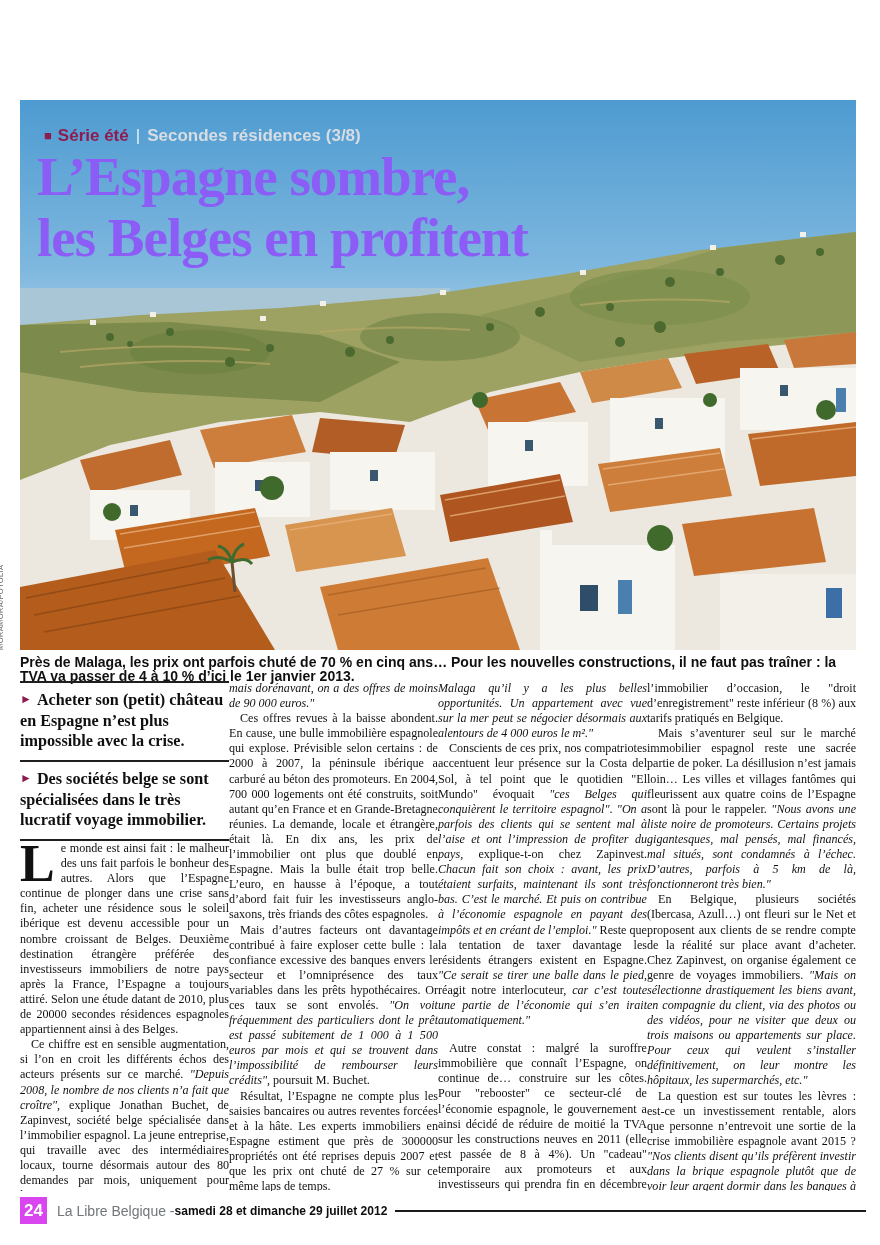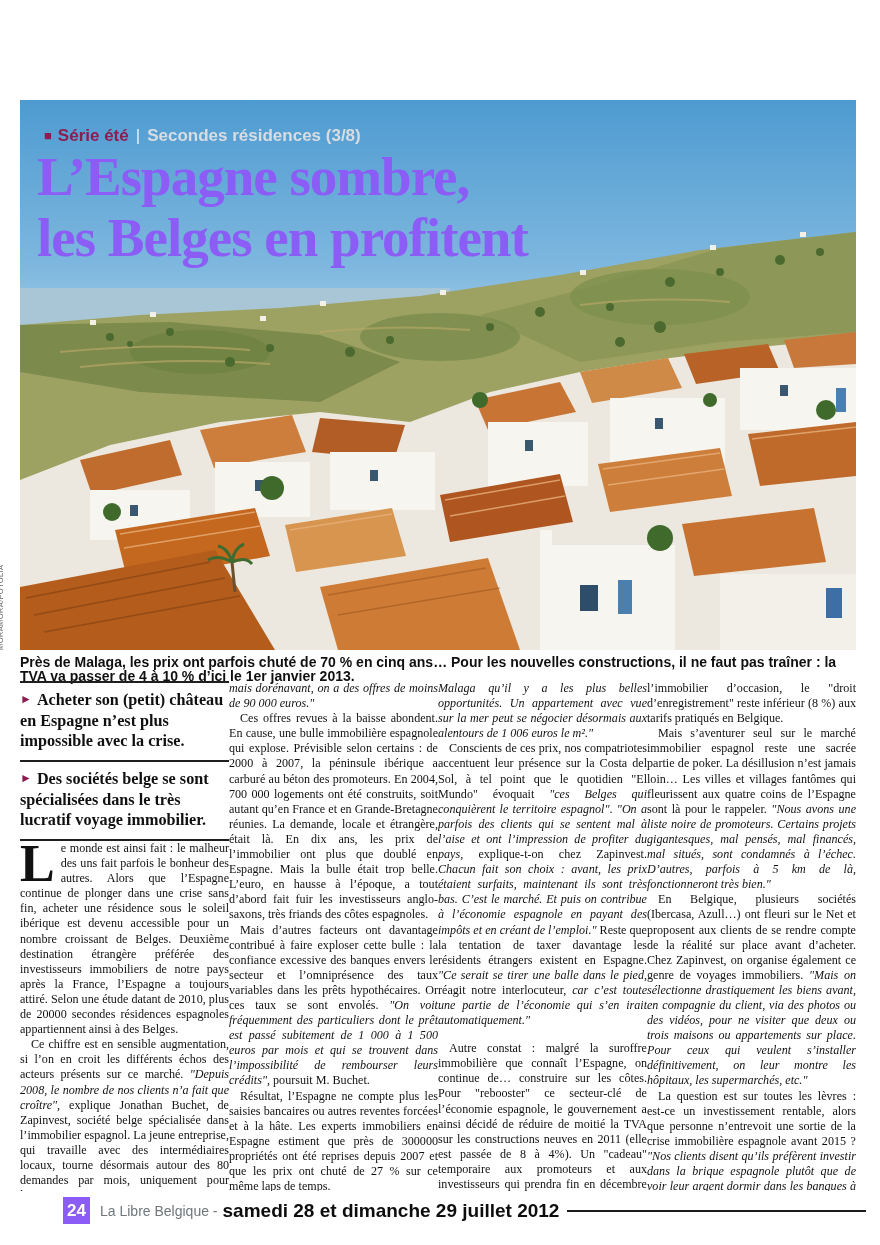"Malaga qu’il y a les" em { text: 1 006 -> 4 000 }
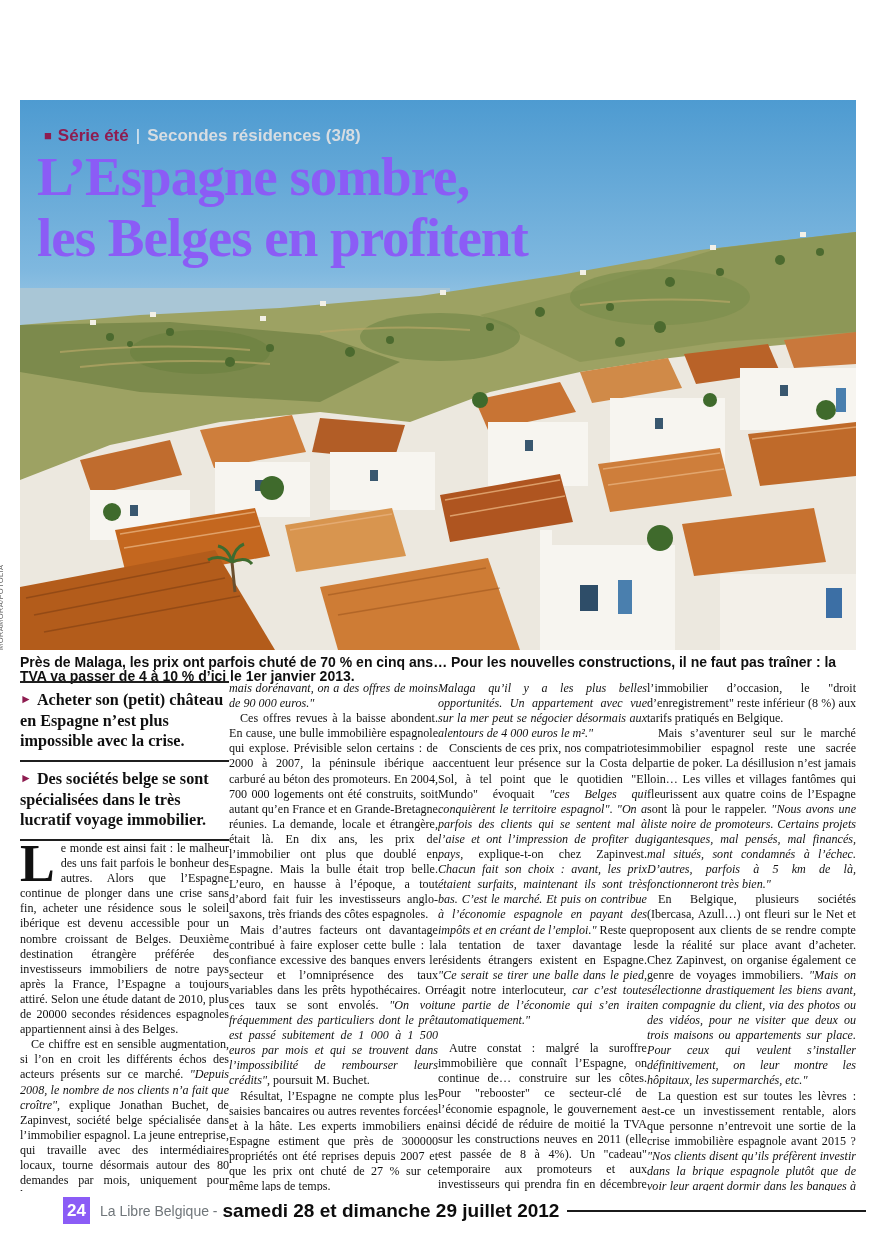"24" .pagenum { background: #8b5cf6 -> #d946ef; margin-left: 43px -> none }
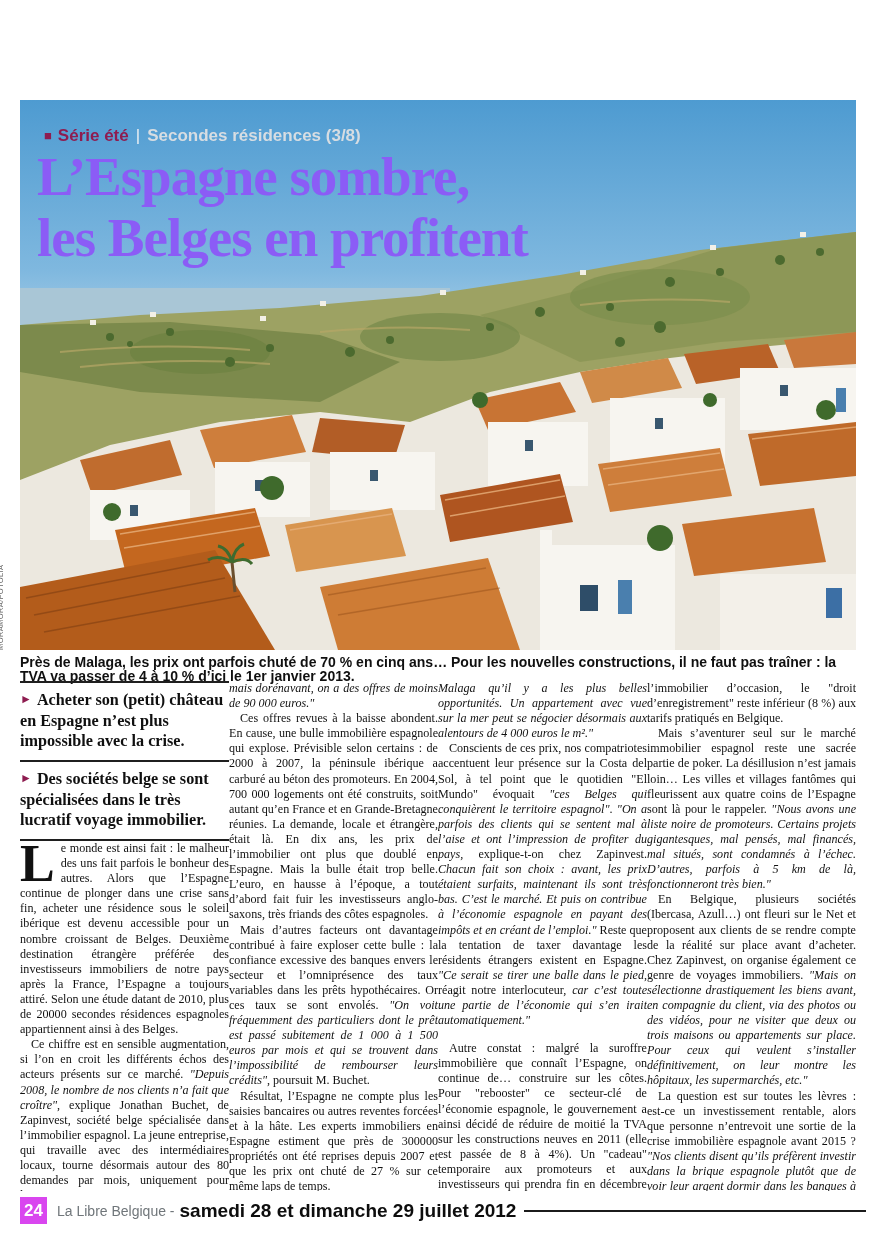"samedi 28 et dimanche 29" .date { font-size: 19px -> 12px; margin-left: 5px -> none }
